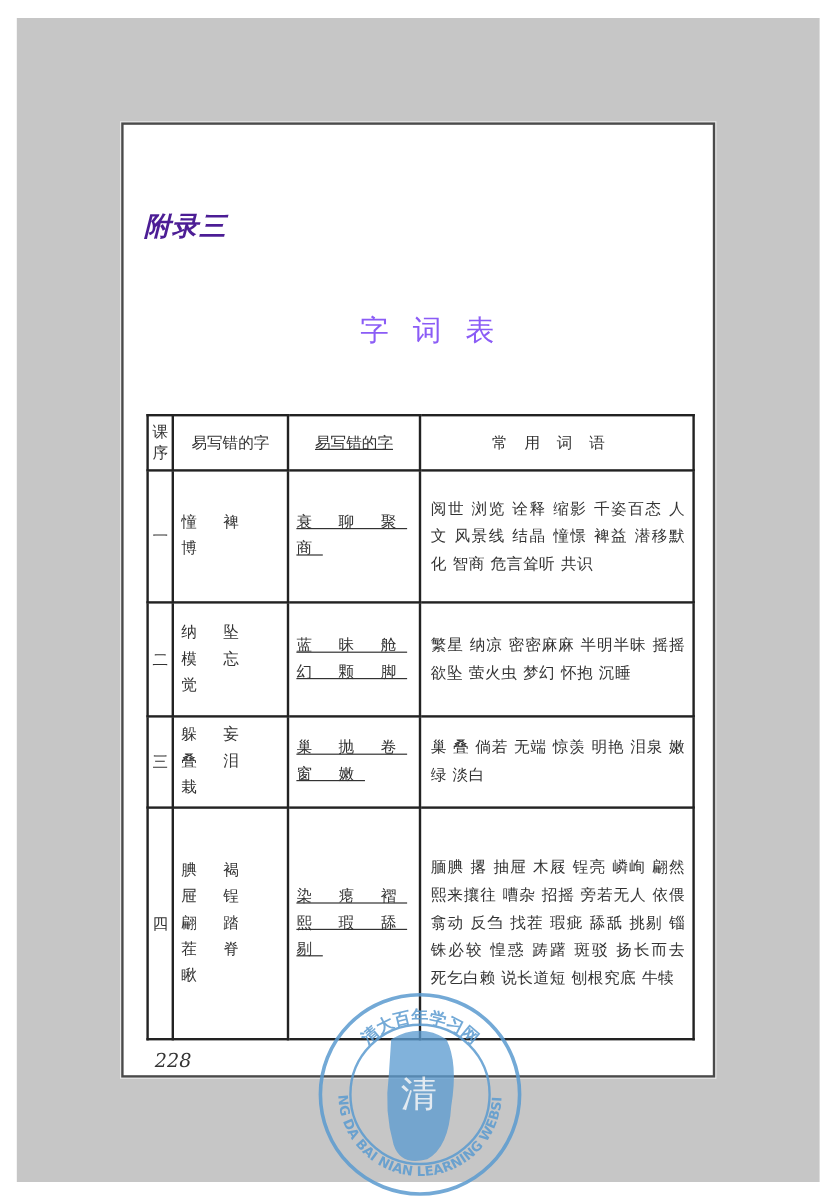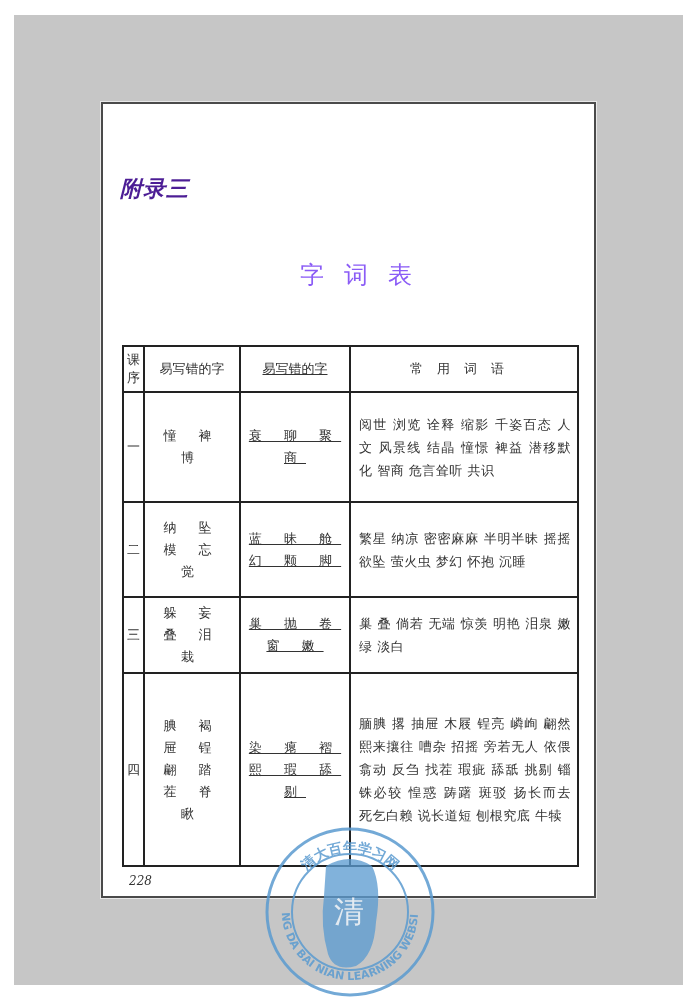"憧 裨 博" td.c-read, td.c-write { text-align: center -> left }
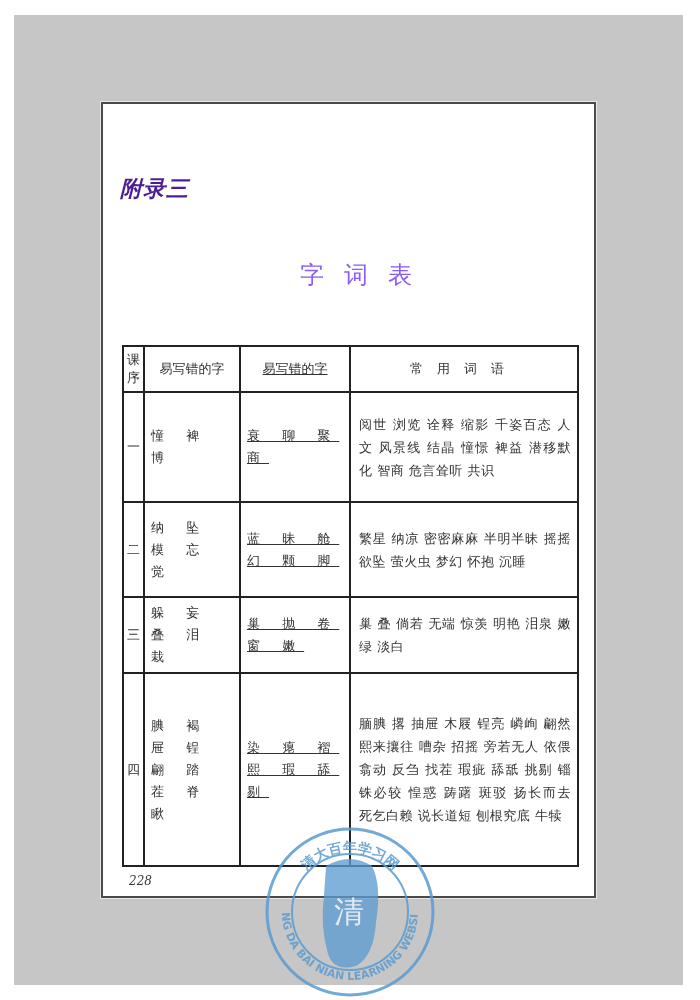"228" .page-number { font-size: 12px -> 16px }
